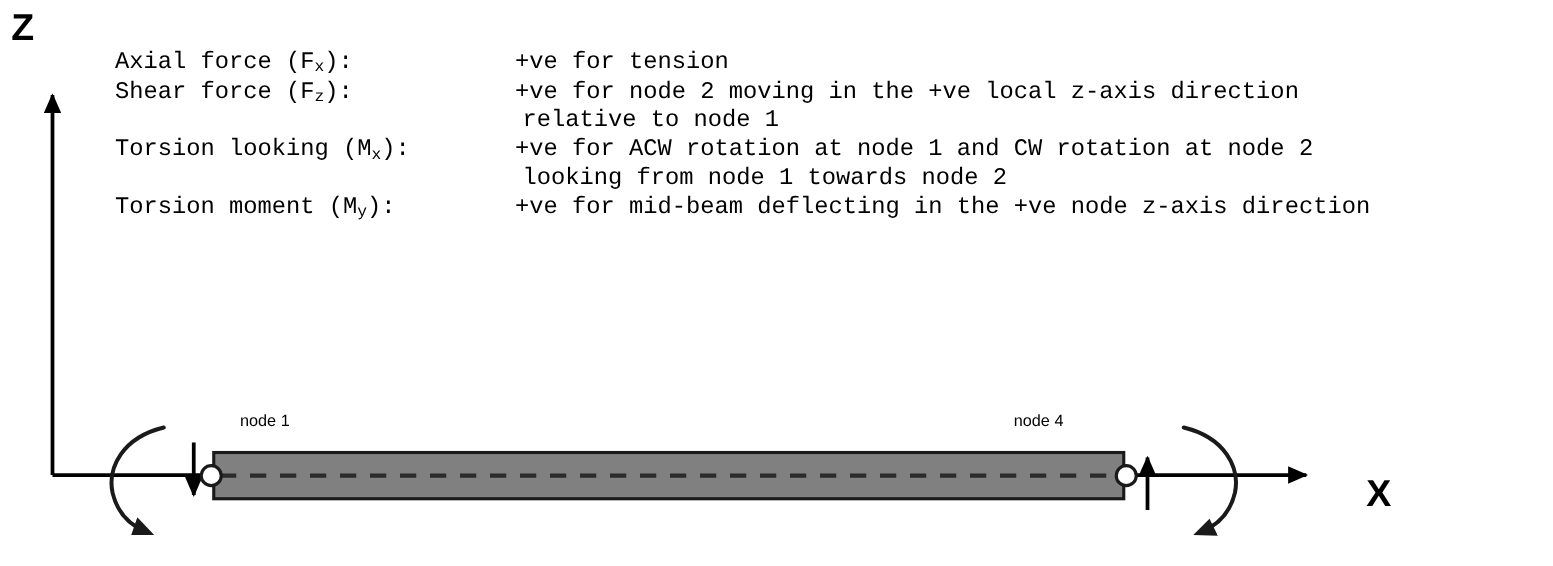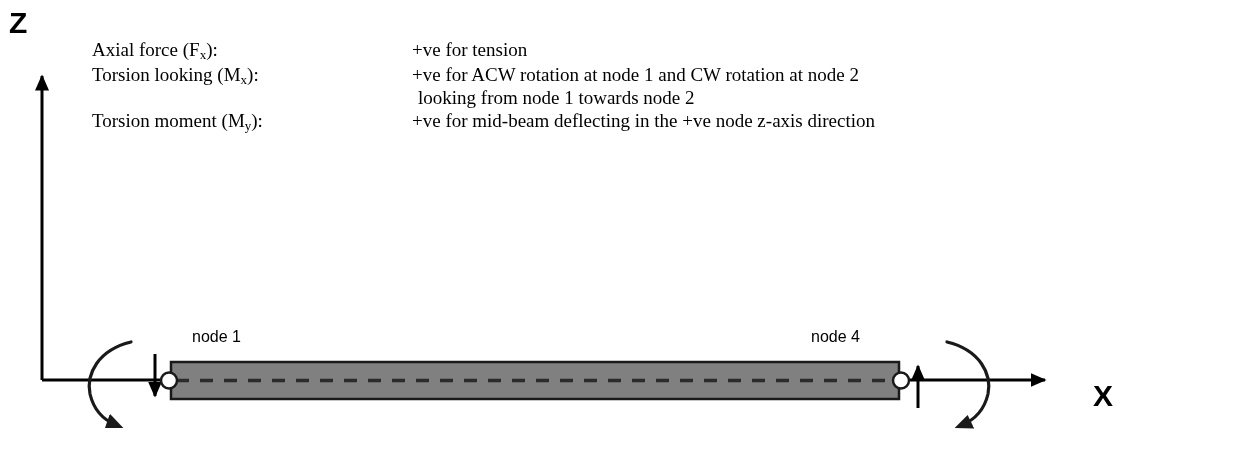"Axial force (Fx):" #convention-table td { font-family: Liberation Serif, serif -> Liberation Mono, monospace }
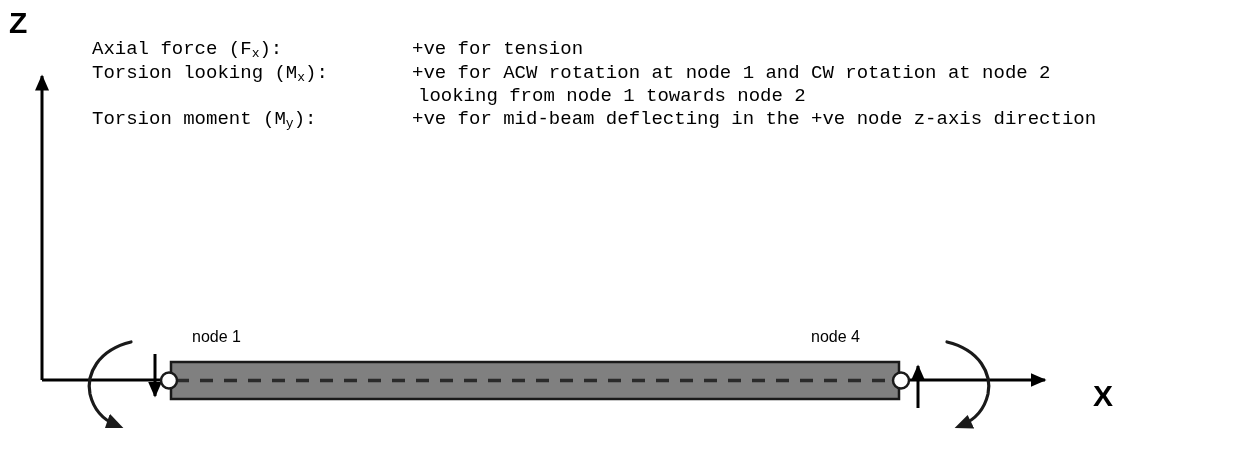"Shear force (Fz):" tr { html: none -> <tr> <td><span>Shear force (F</span><span>z</span><span>):</span></td> <td><span>+ve for node 2 moving in the +ve local z-axis direction</span><span>relative to node 1</span></td> </tr> }
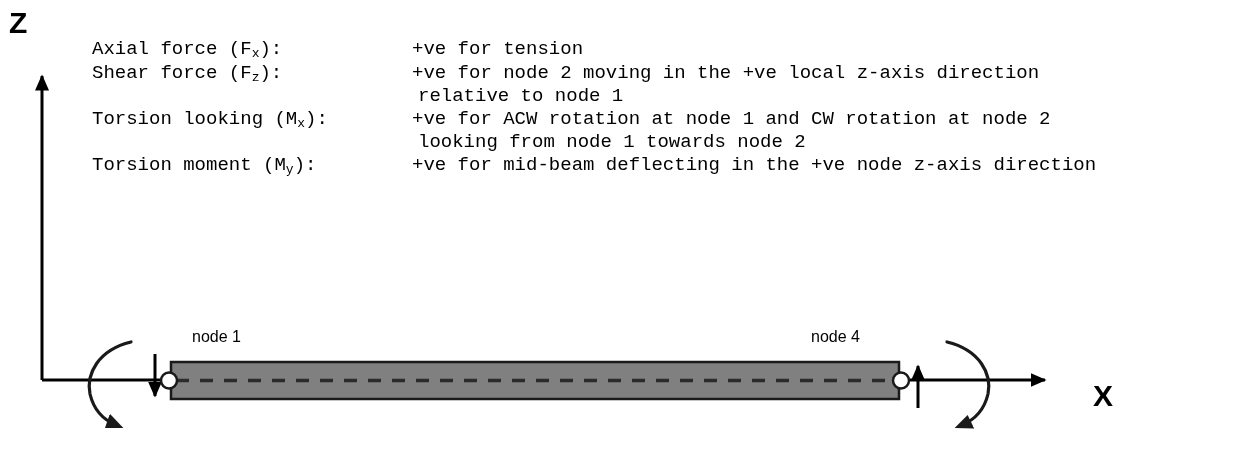"node 1" .node-label { font-size: 16px -> 13px }
